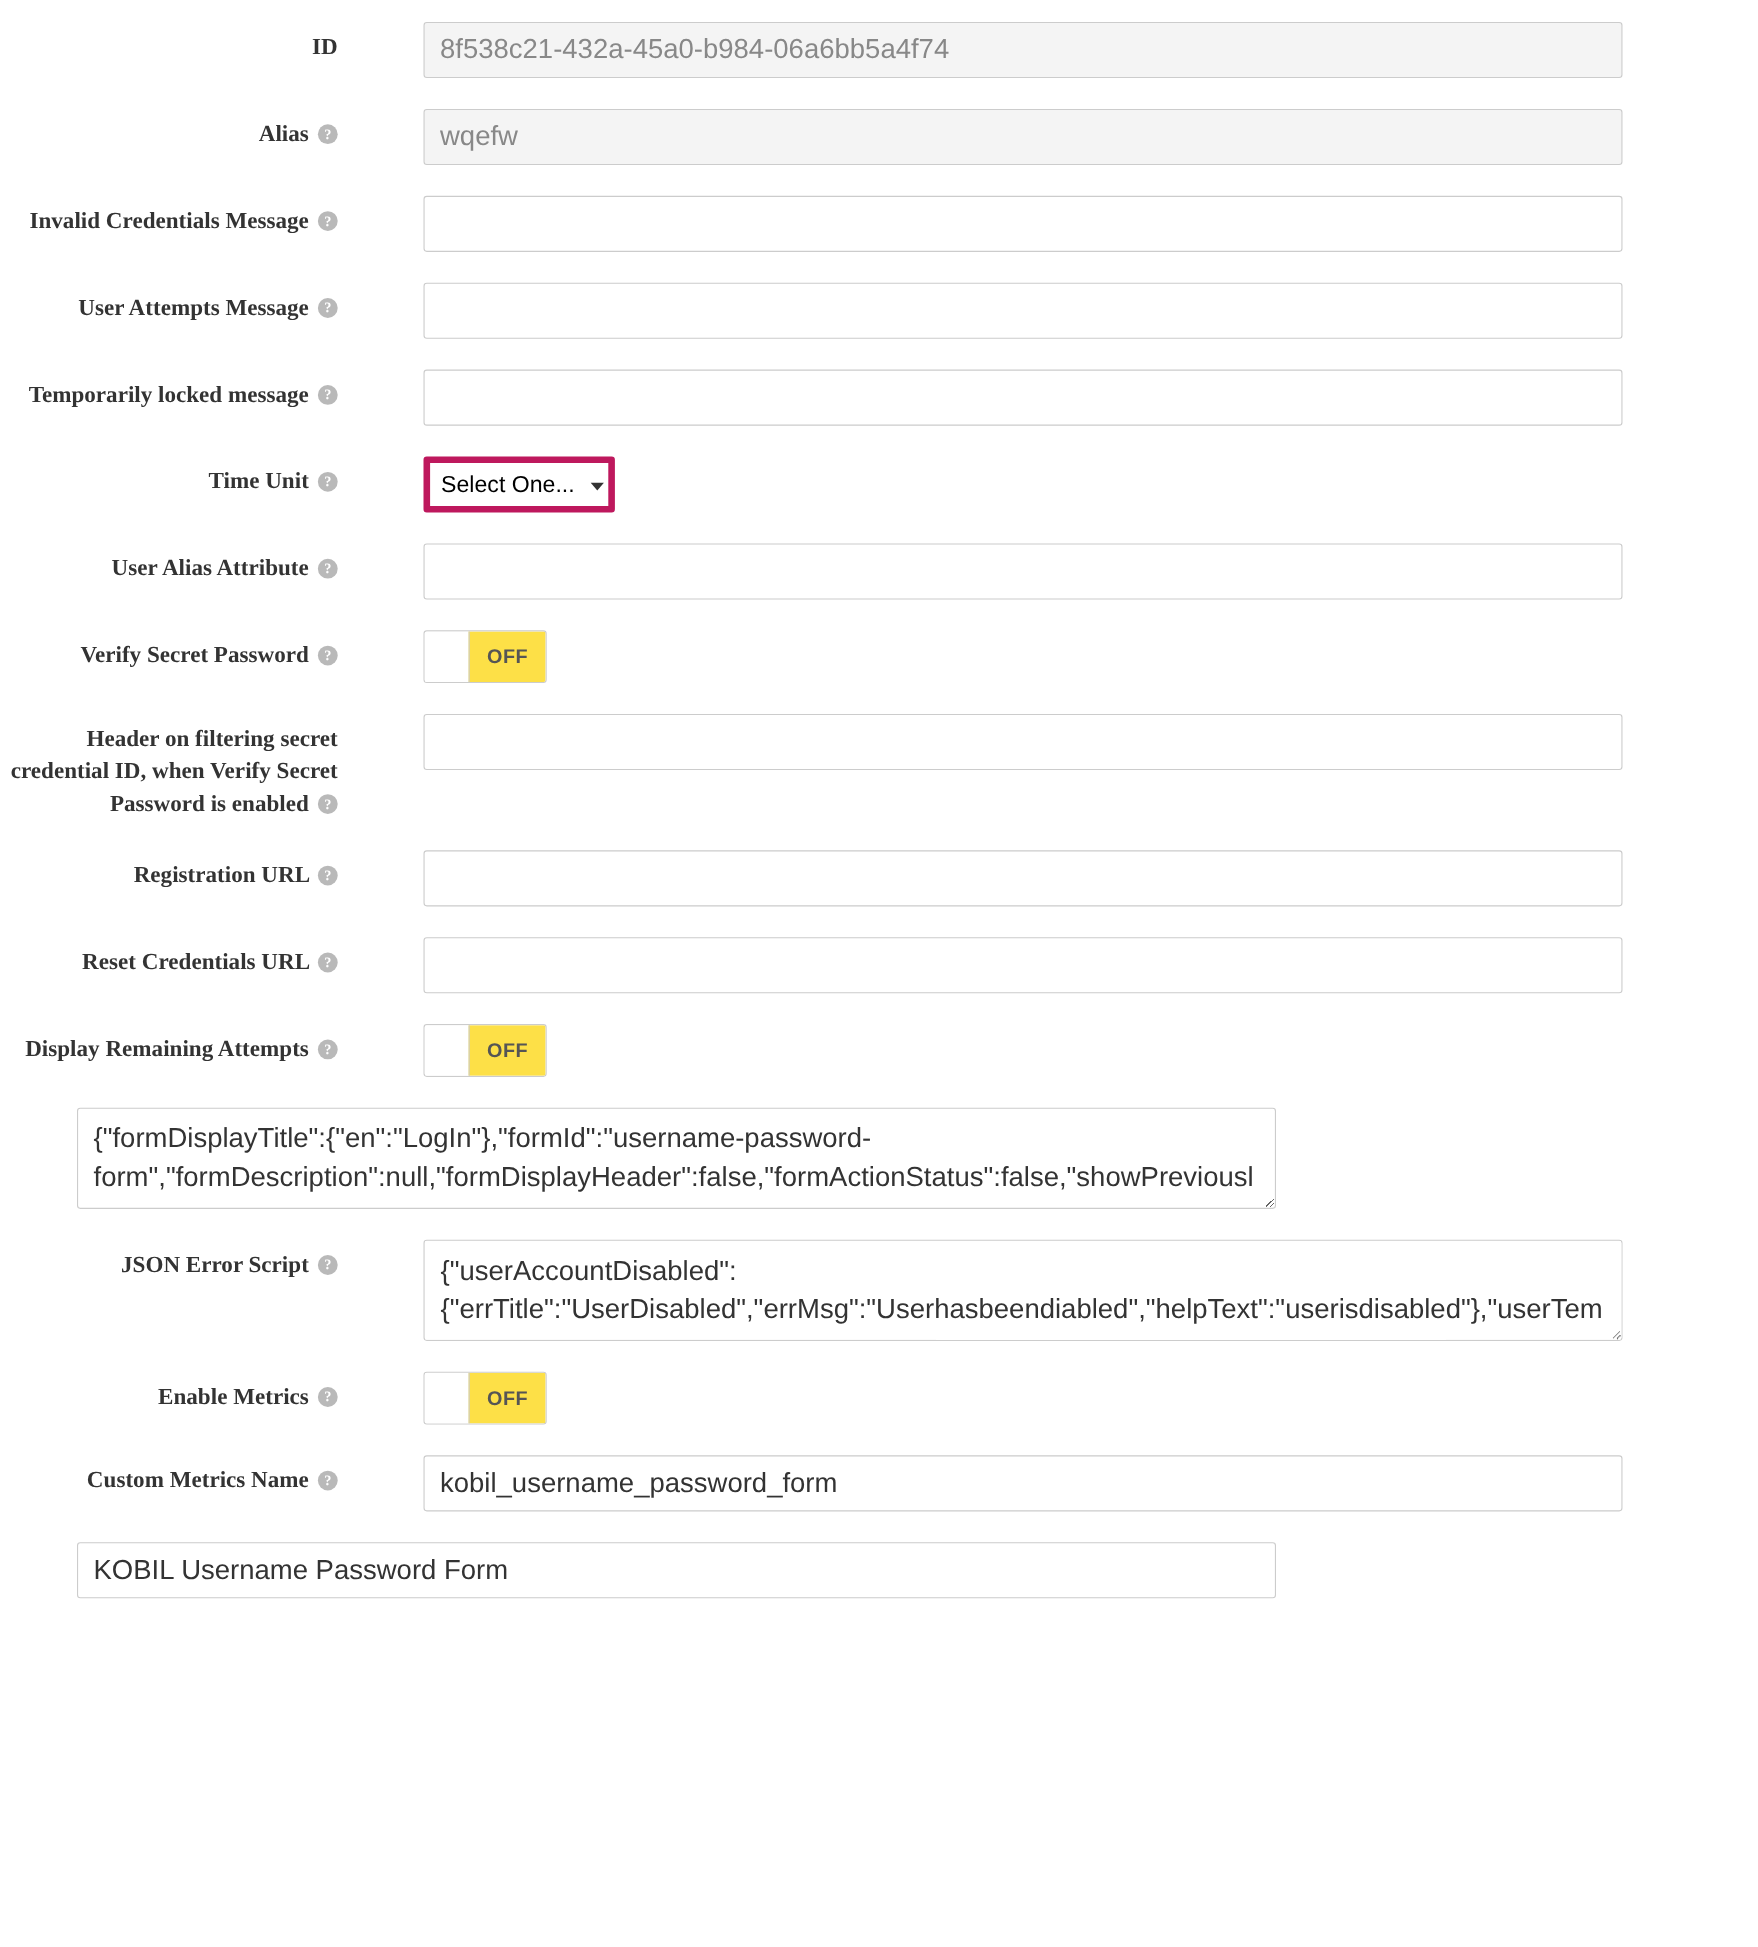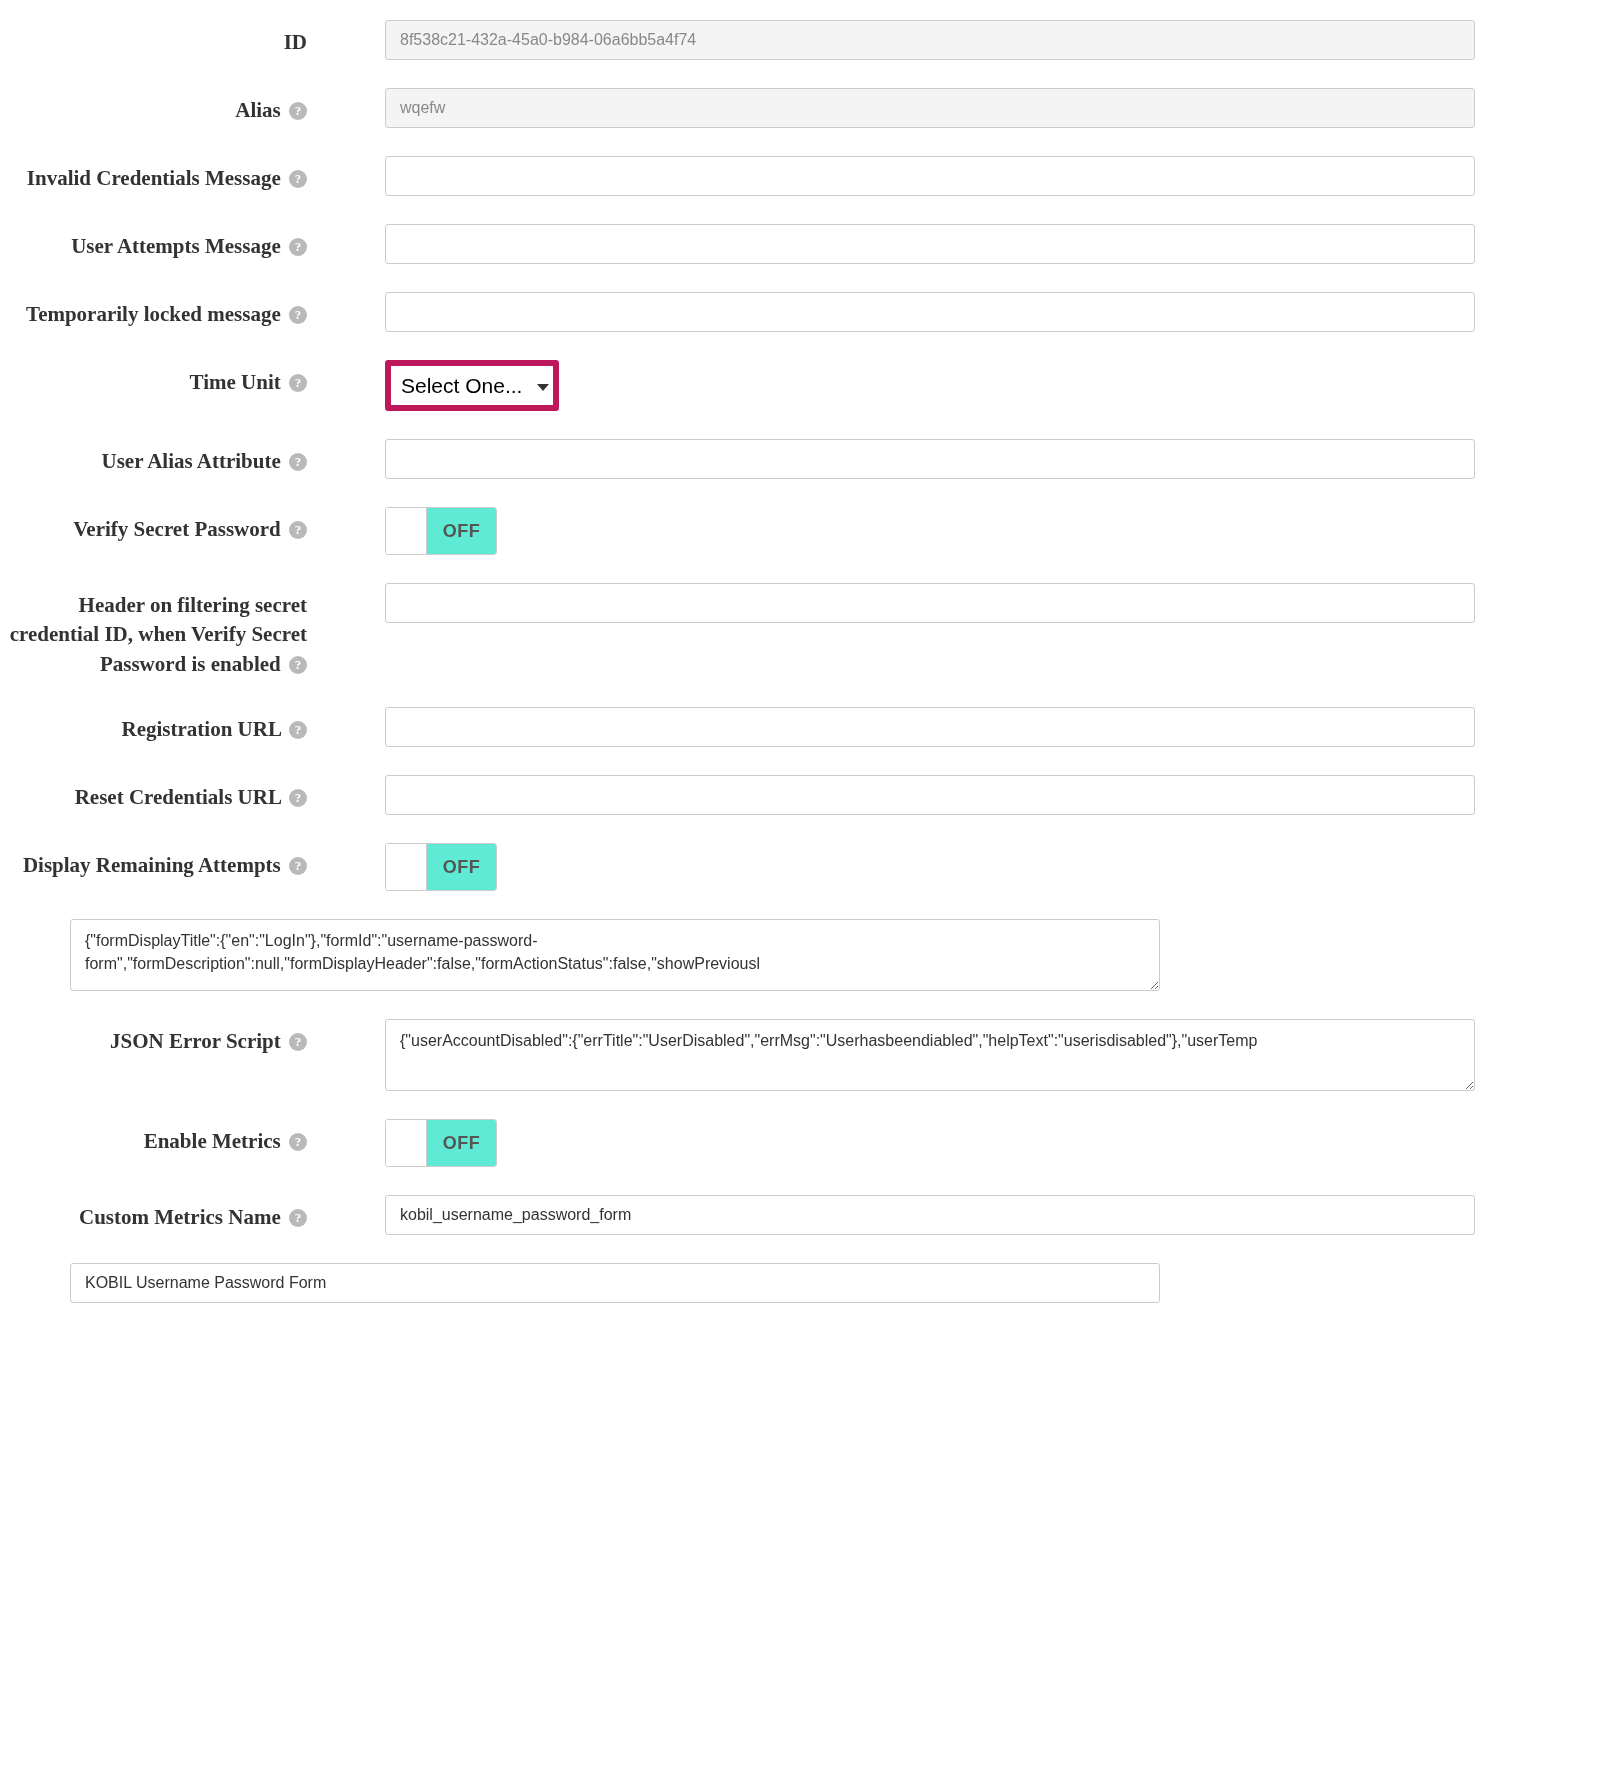"8f538c21-432a-45a0-b984-06a6bb5a4f74" .text-input { font-size: 16px -> 25px }
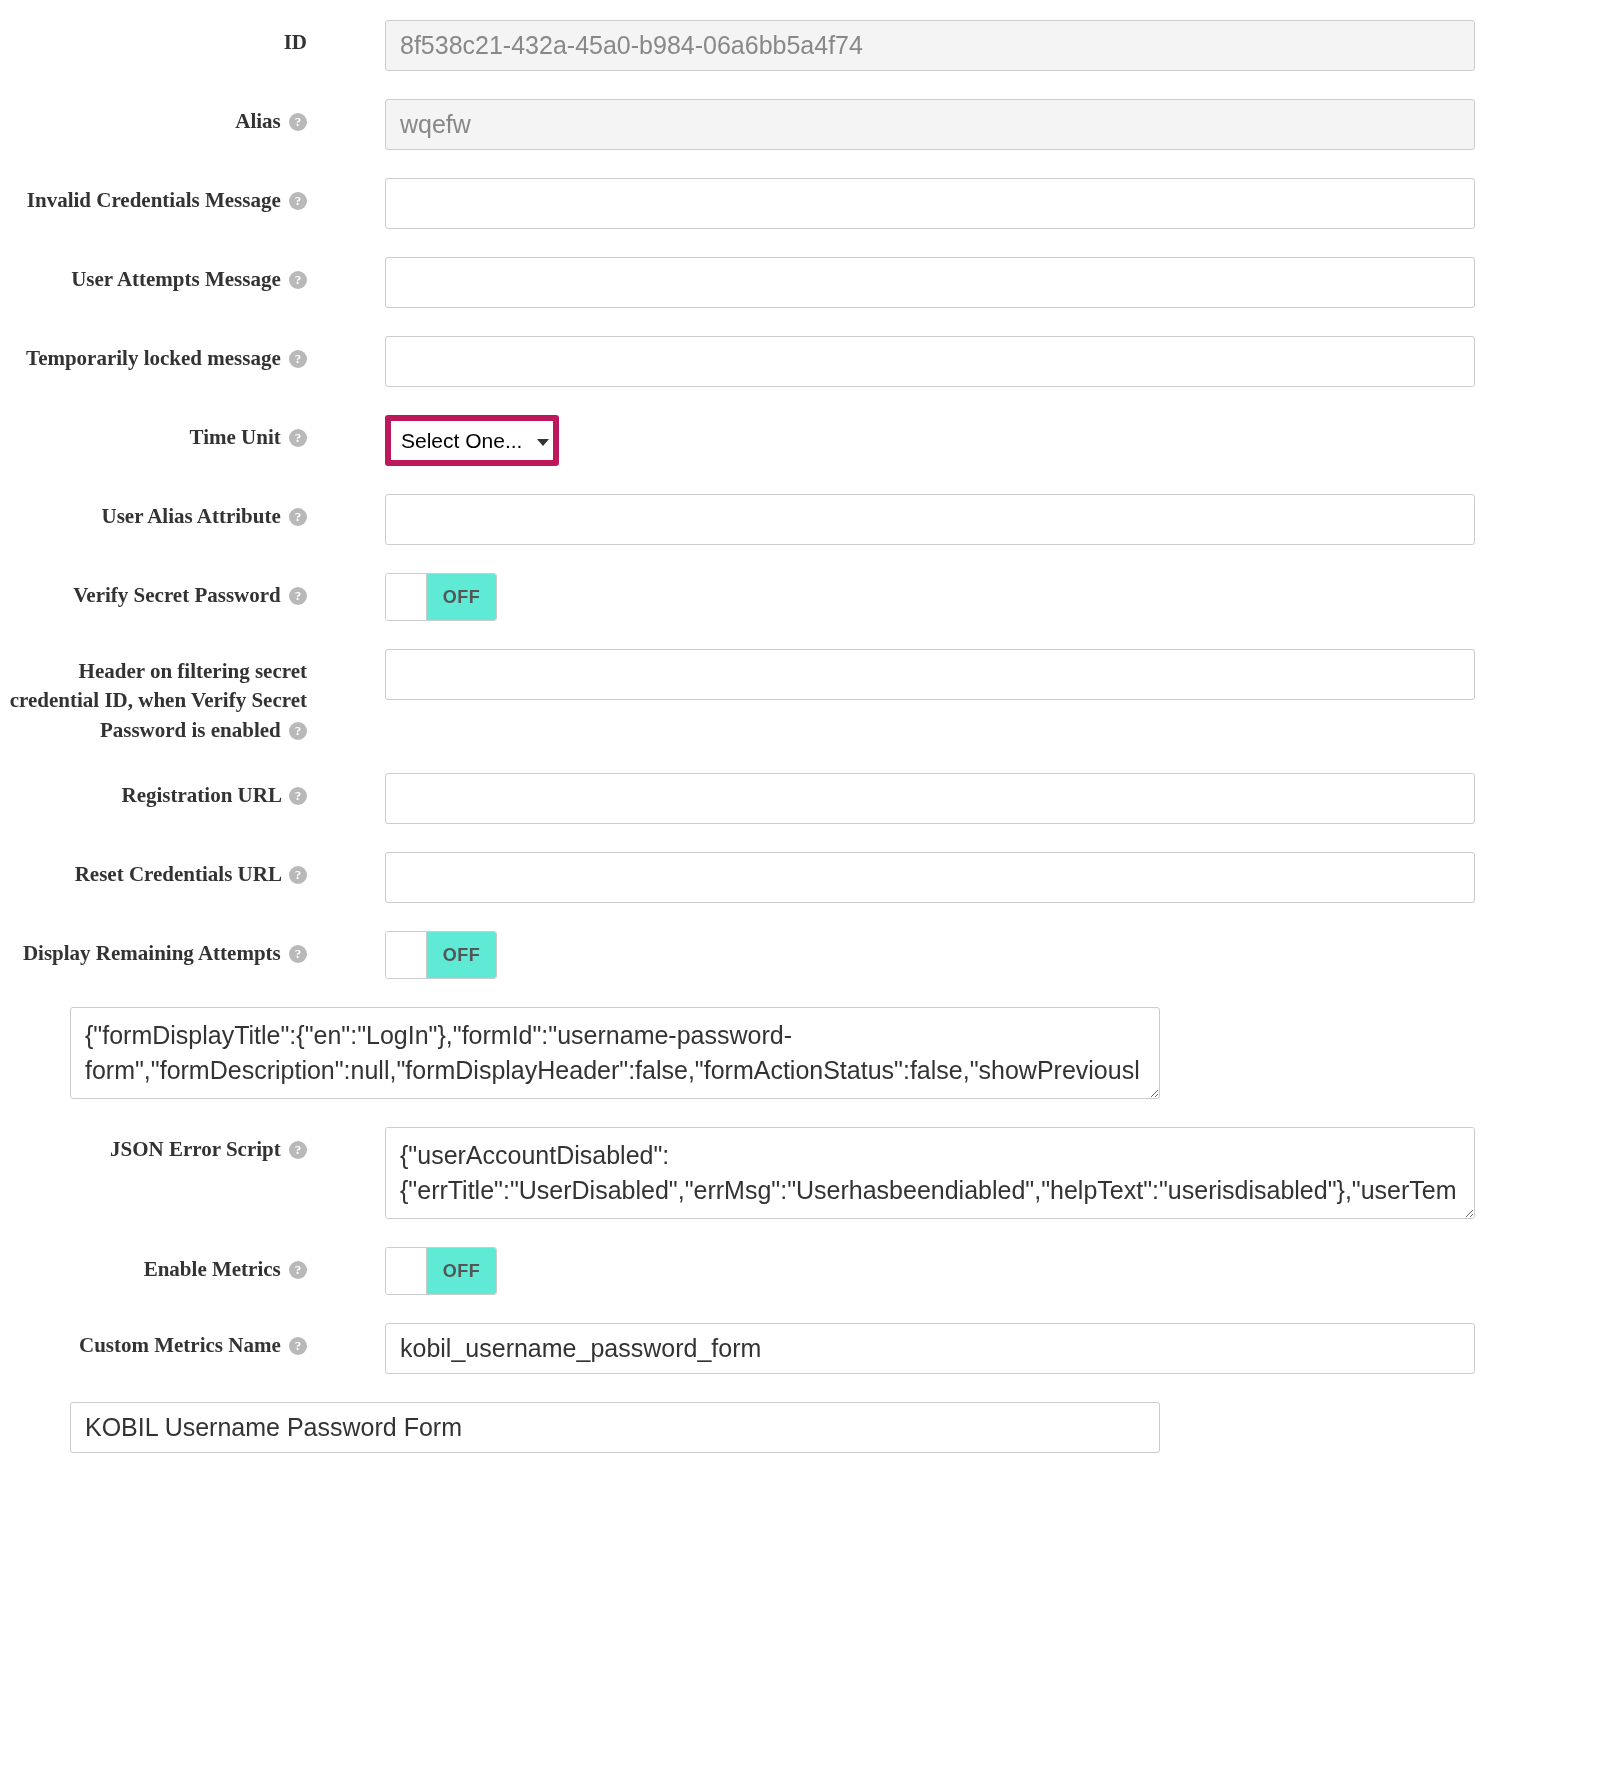"OFF" .toggle-off { background: #5eead4 -> #fde047 }
